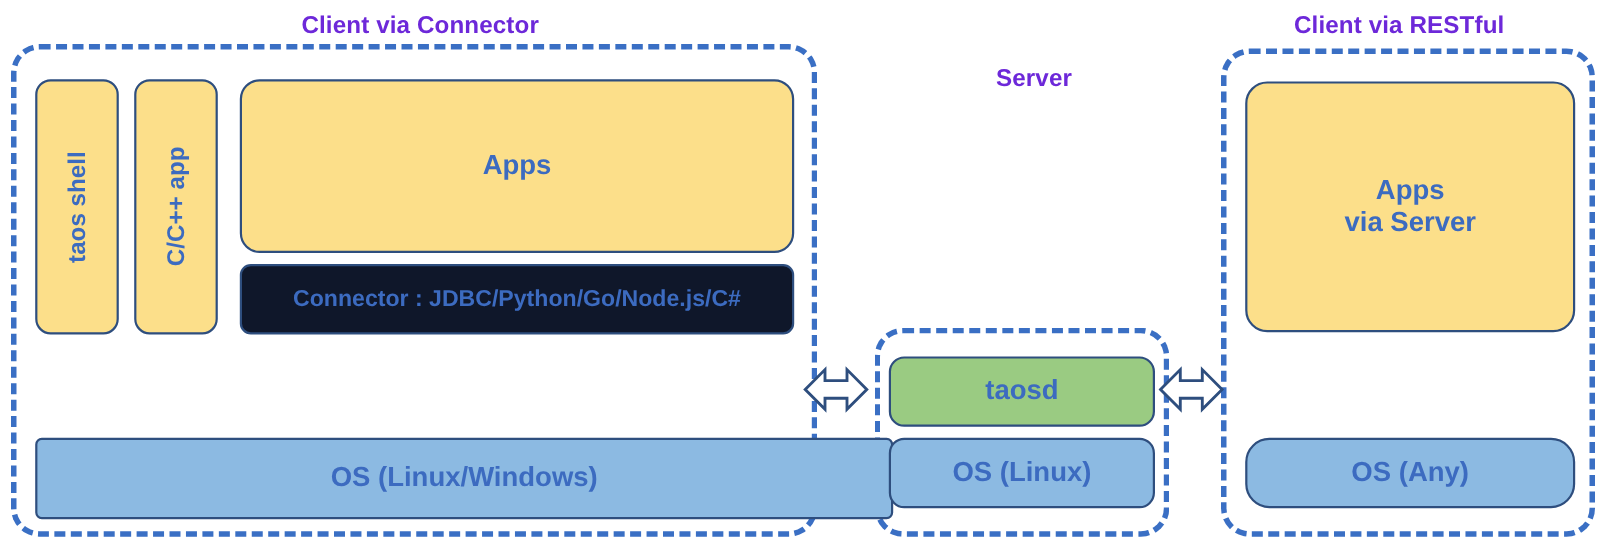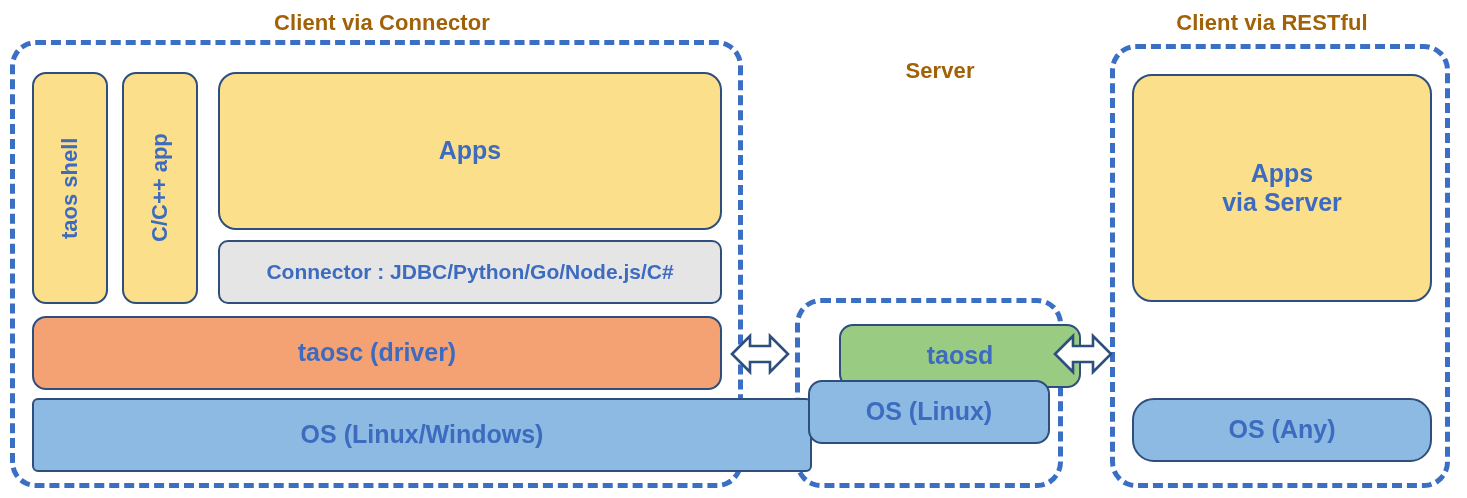"Client via Connector" .section-heading { color: #a16207 -> #6d28d9 }
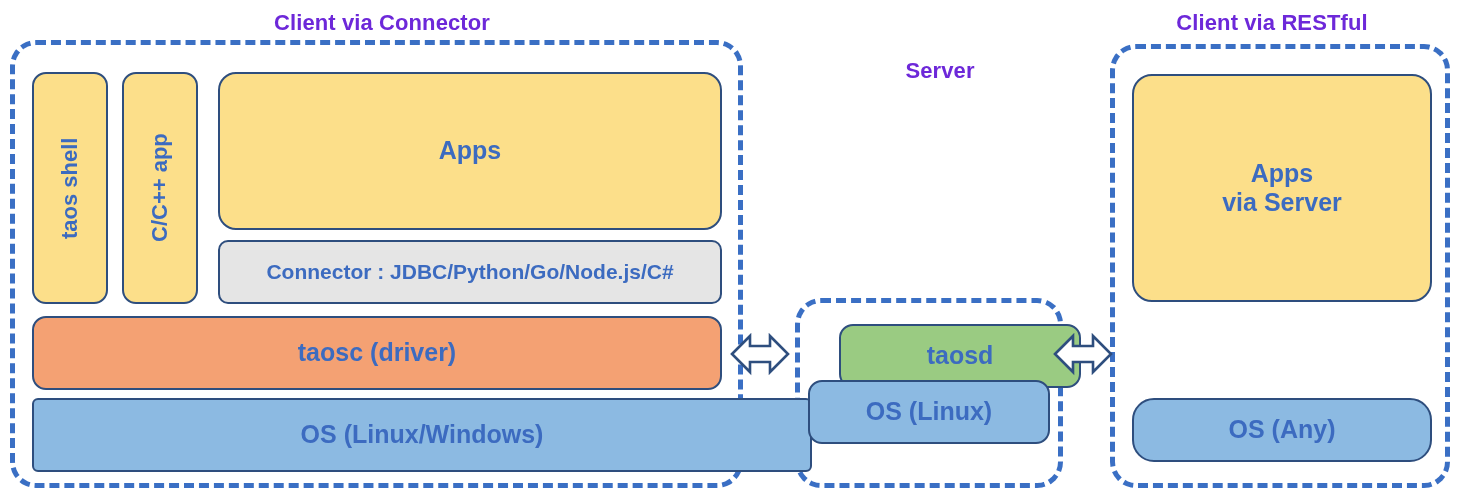"Connector : JDBC/Python/Go/Node.js/C#" .block.gray { background: #e5e5e5 -> #0f172a }
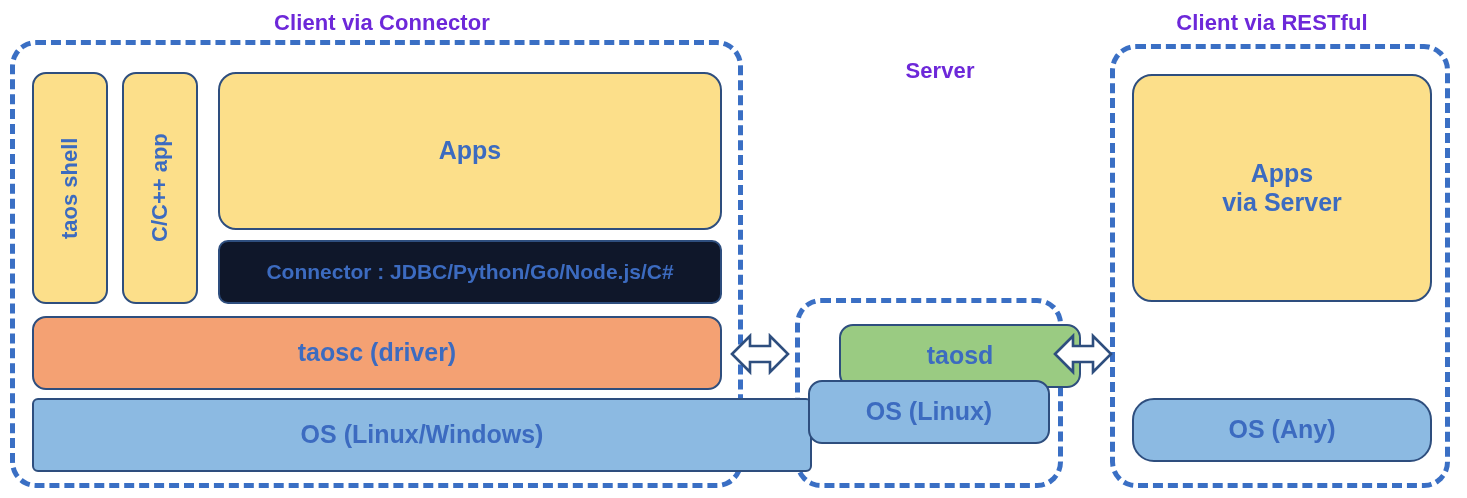"taosc (driver)" div.block { html: <div>taosc (driver)</div> -> none }
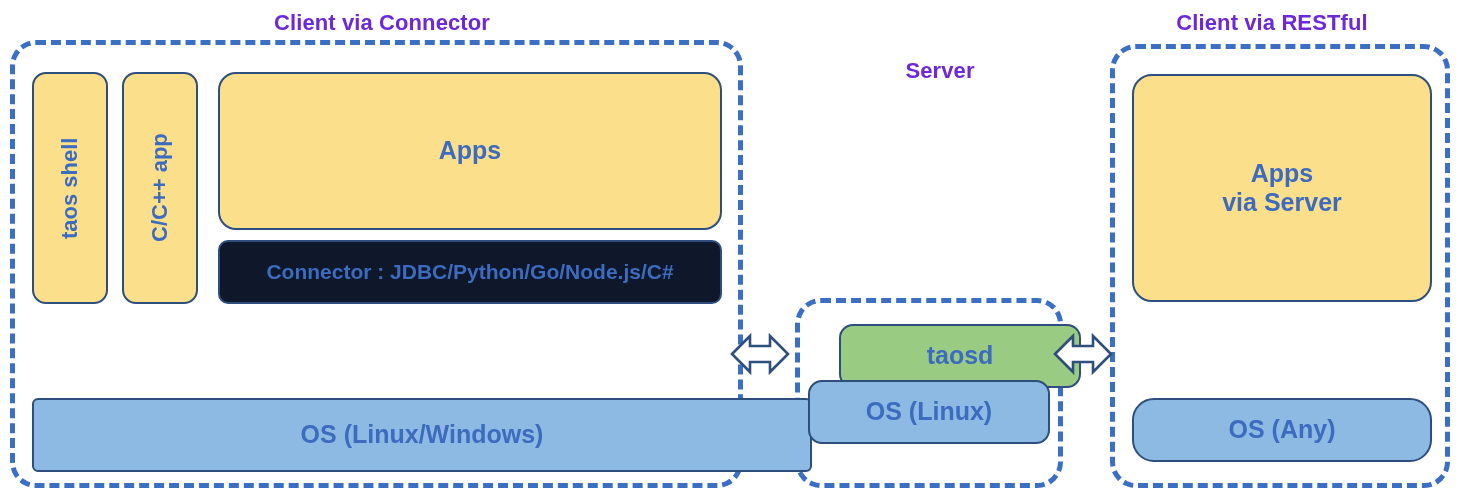"taosd" #blk-taosd { margin-left: 31px -> none }
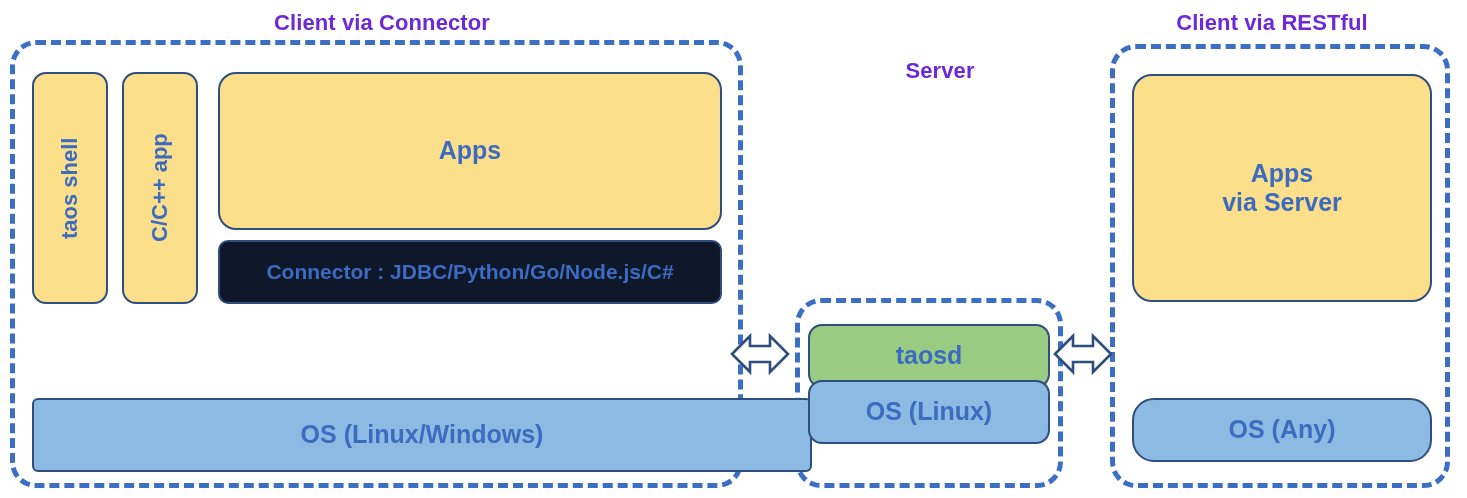"OS (Linux)" #blk-os-linux { top: 380px -> 398px }
